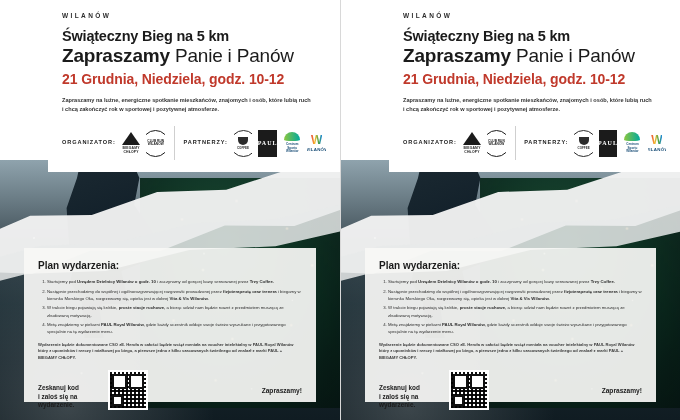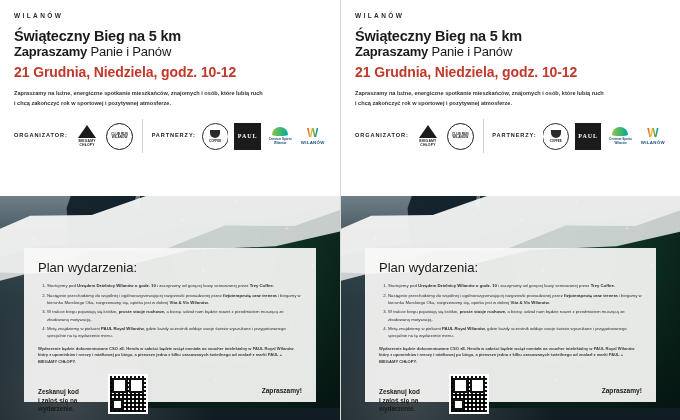"Świąteczny Bieg na 5 km" .top { height: 196px -> 172px; margin-left: none -> 48px }
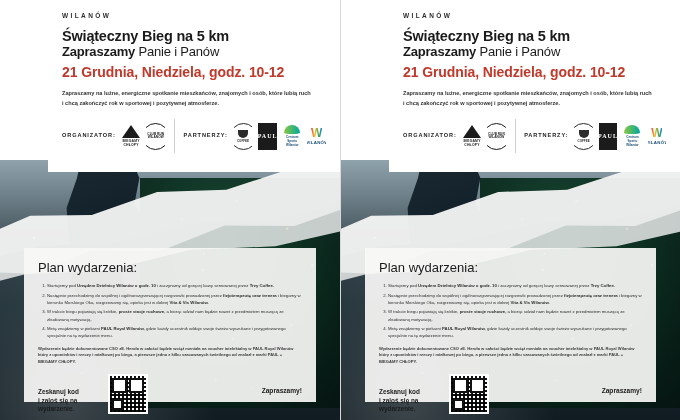"Zapraszamy Panie i Panów" .headline2 { font-size: 13px -> 19px }
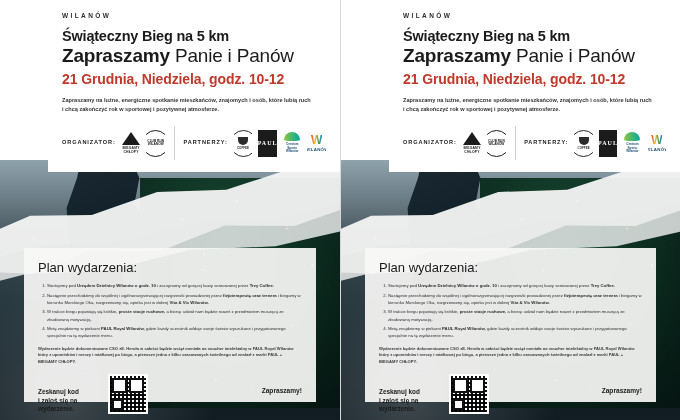"Plan wydarzenia:" .card h4 { font-size: 13px -> 10px; font-weight: 400 -> 700 }
